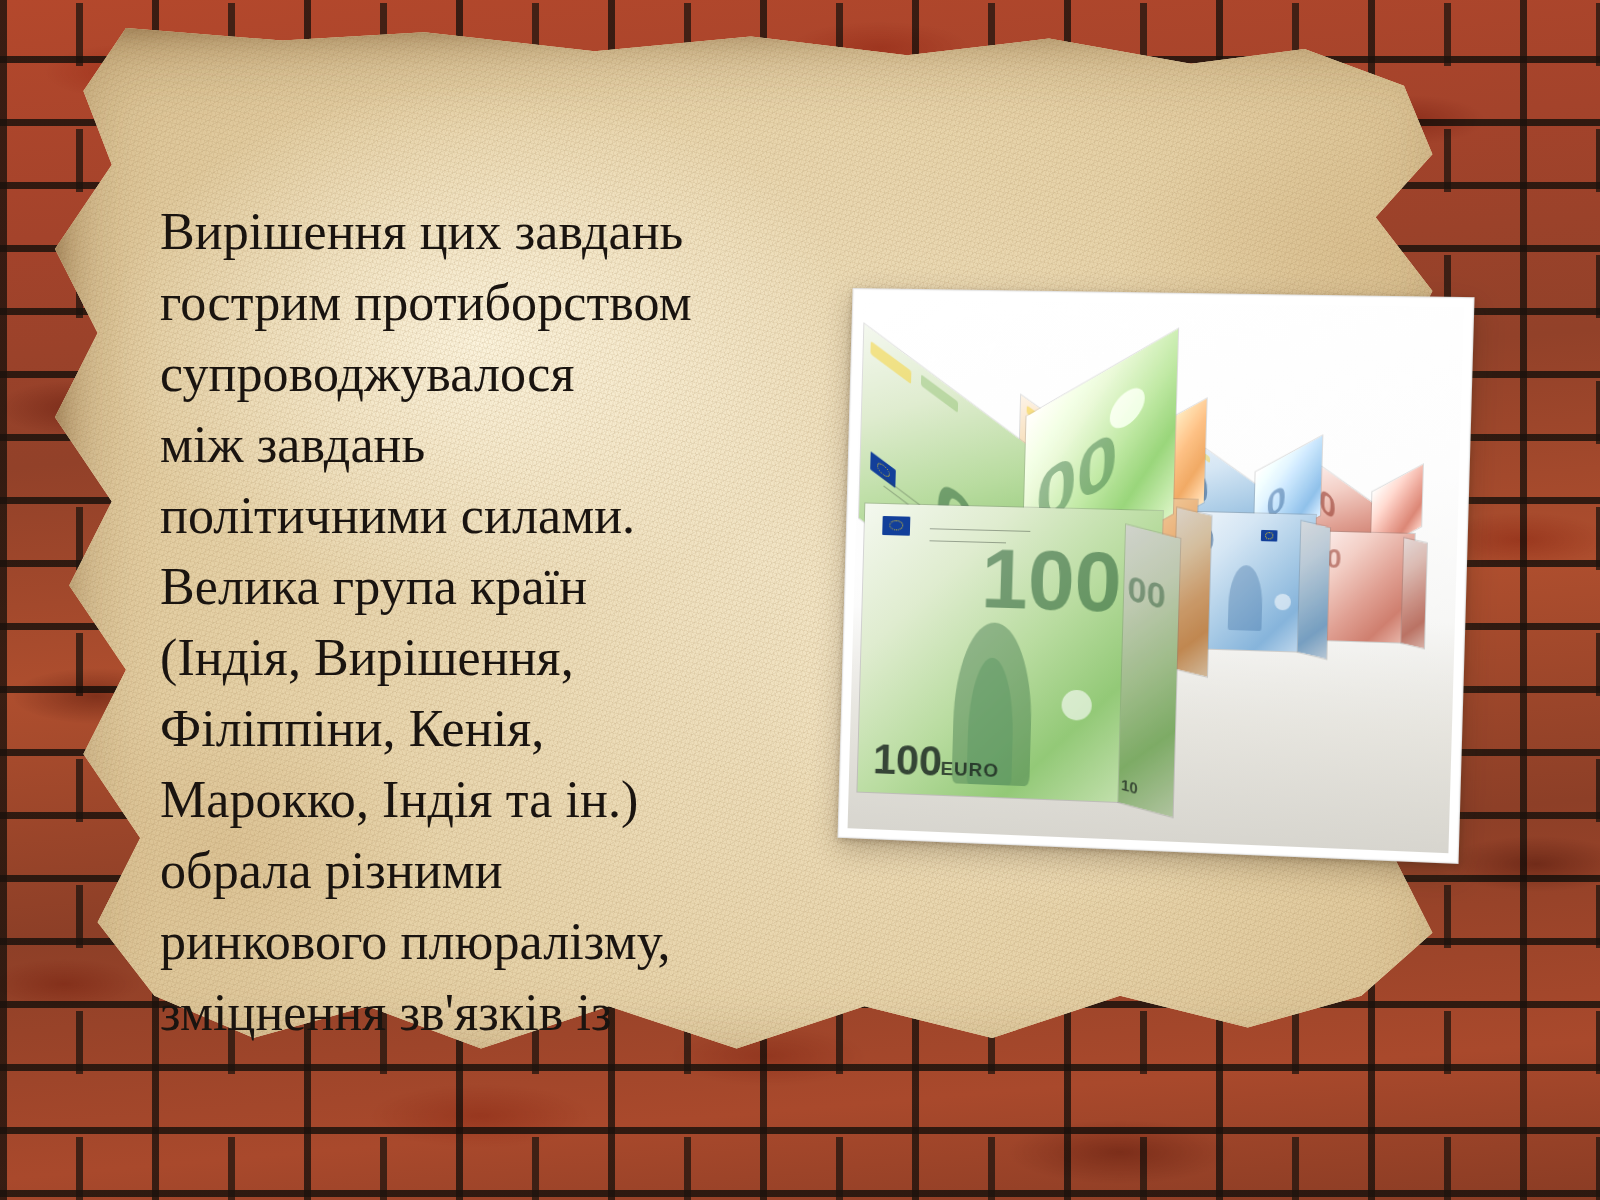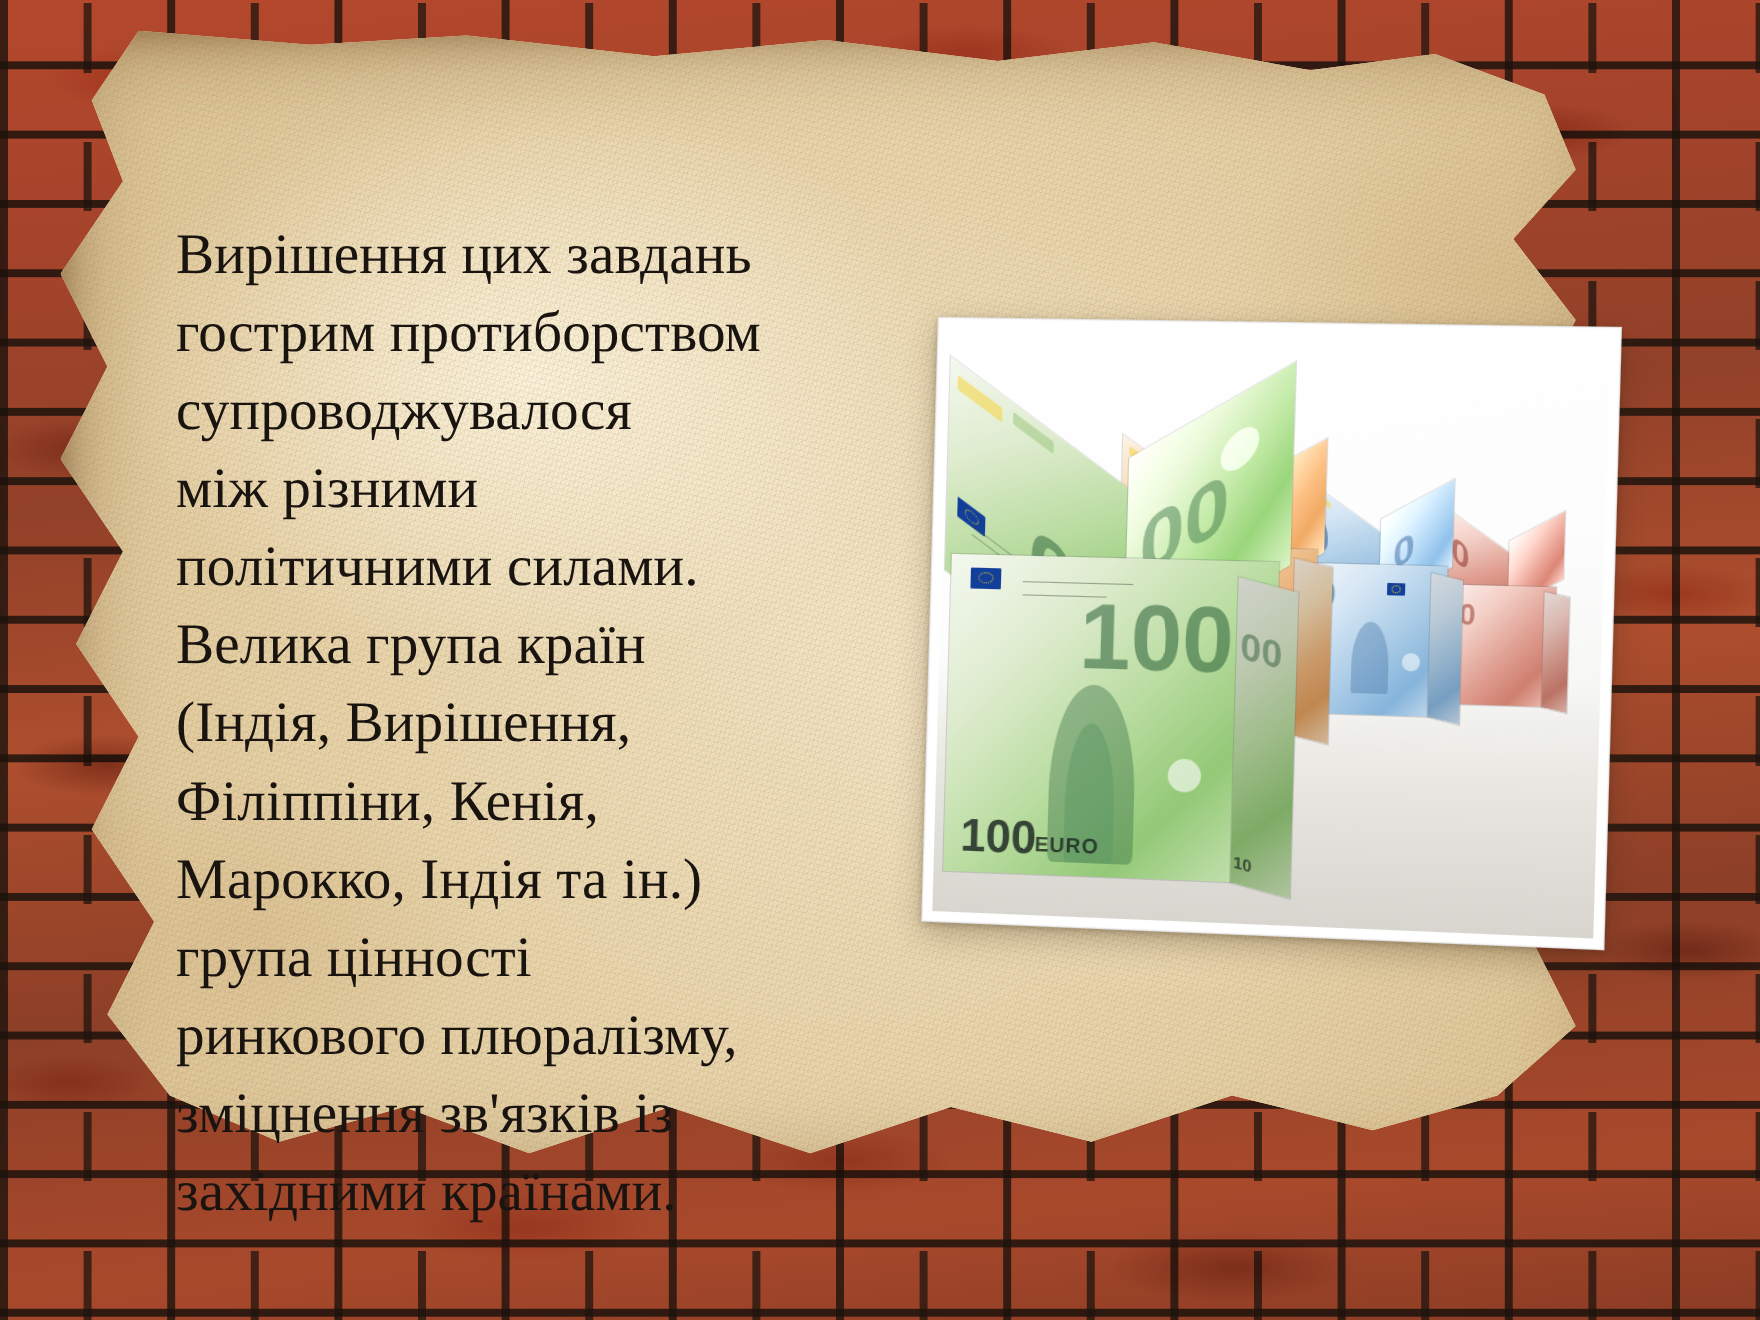"між різними" span.ln { text: різними -> завдань }
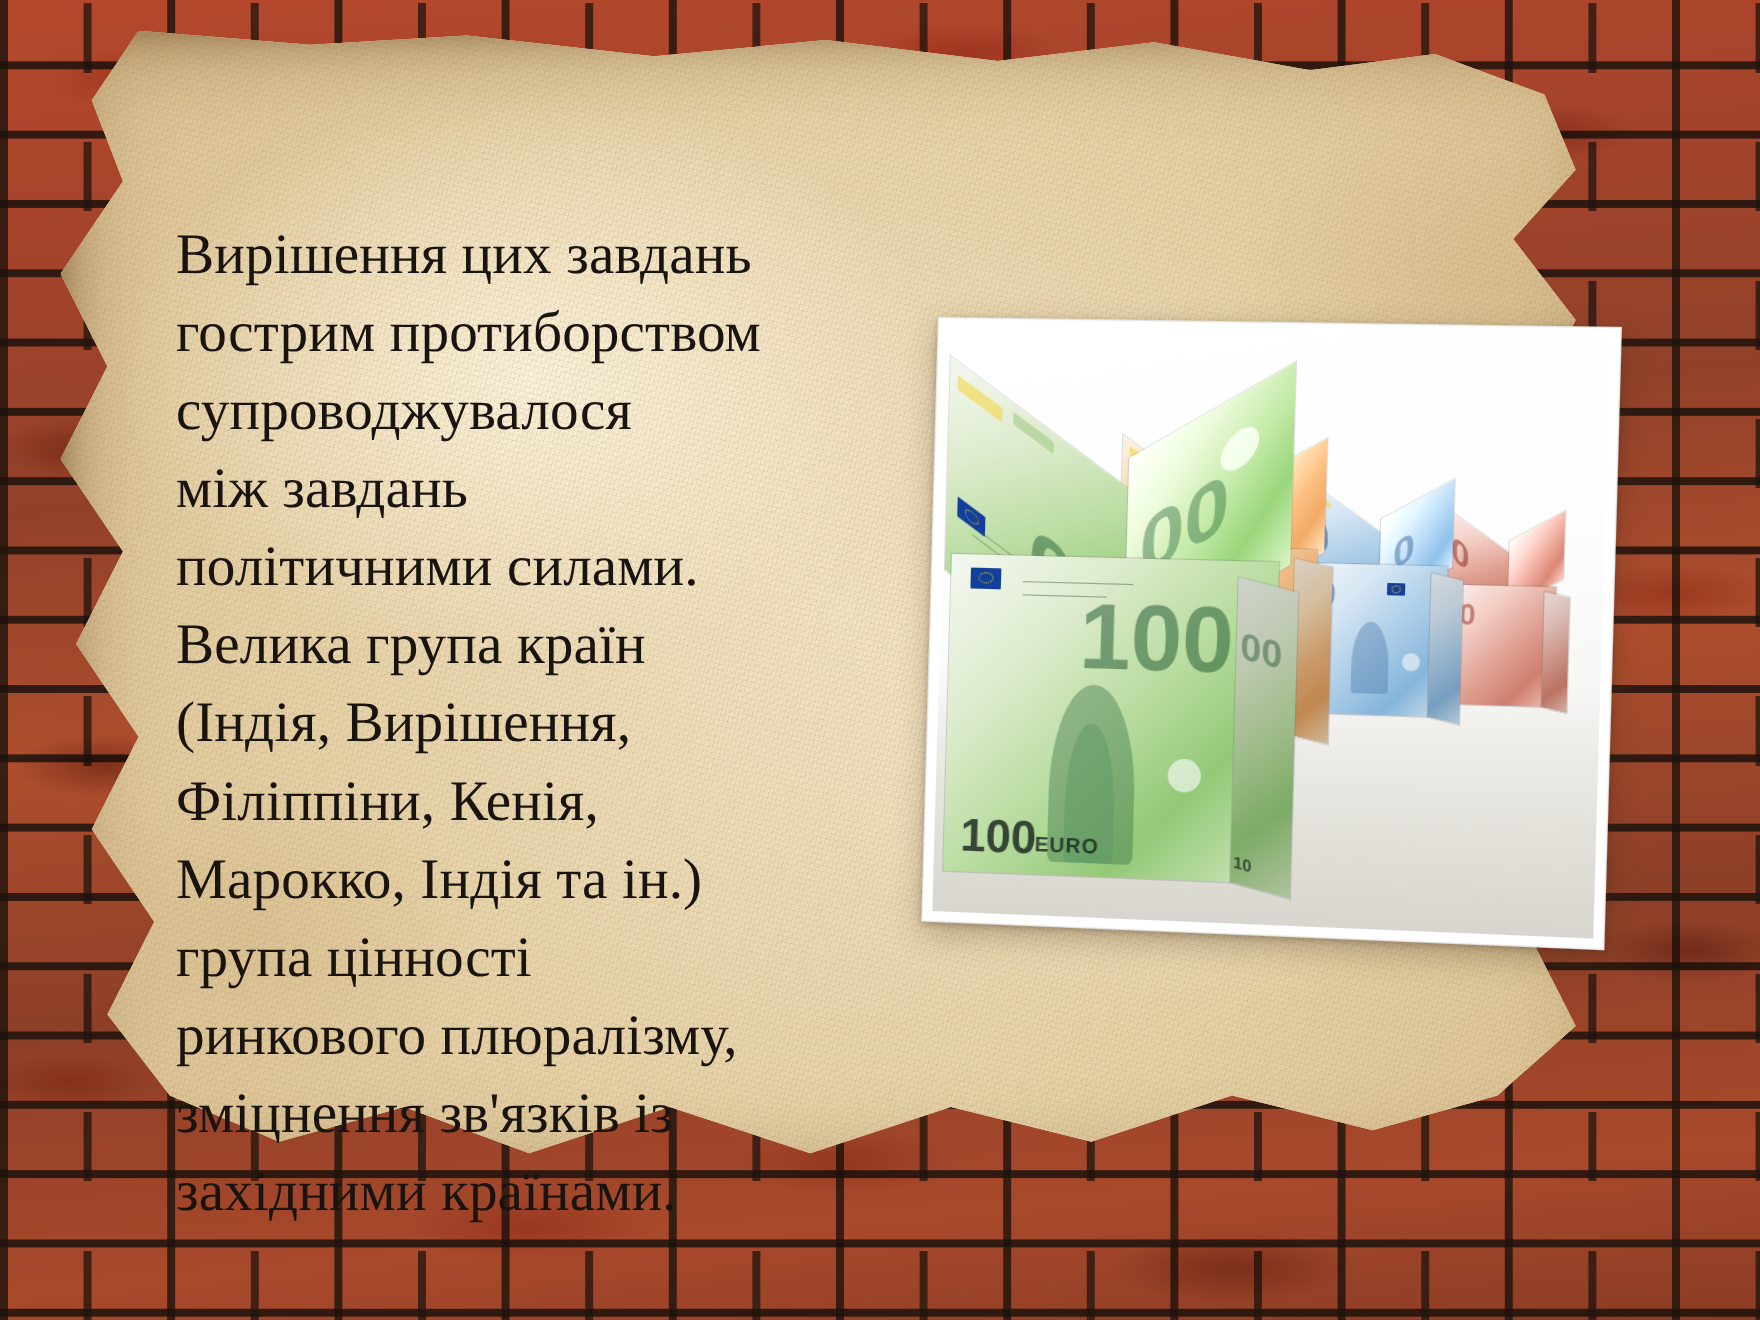"група цінності" span.ln { text: група цінності -> обрала різними }
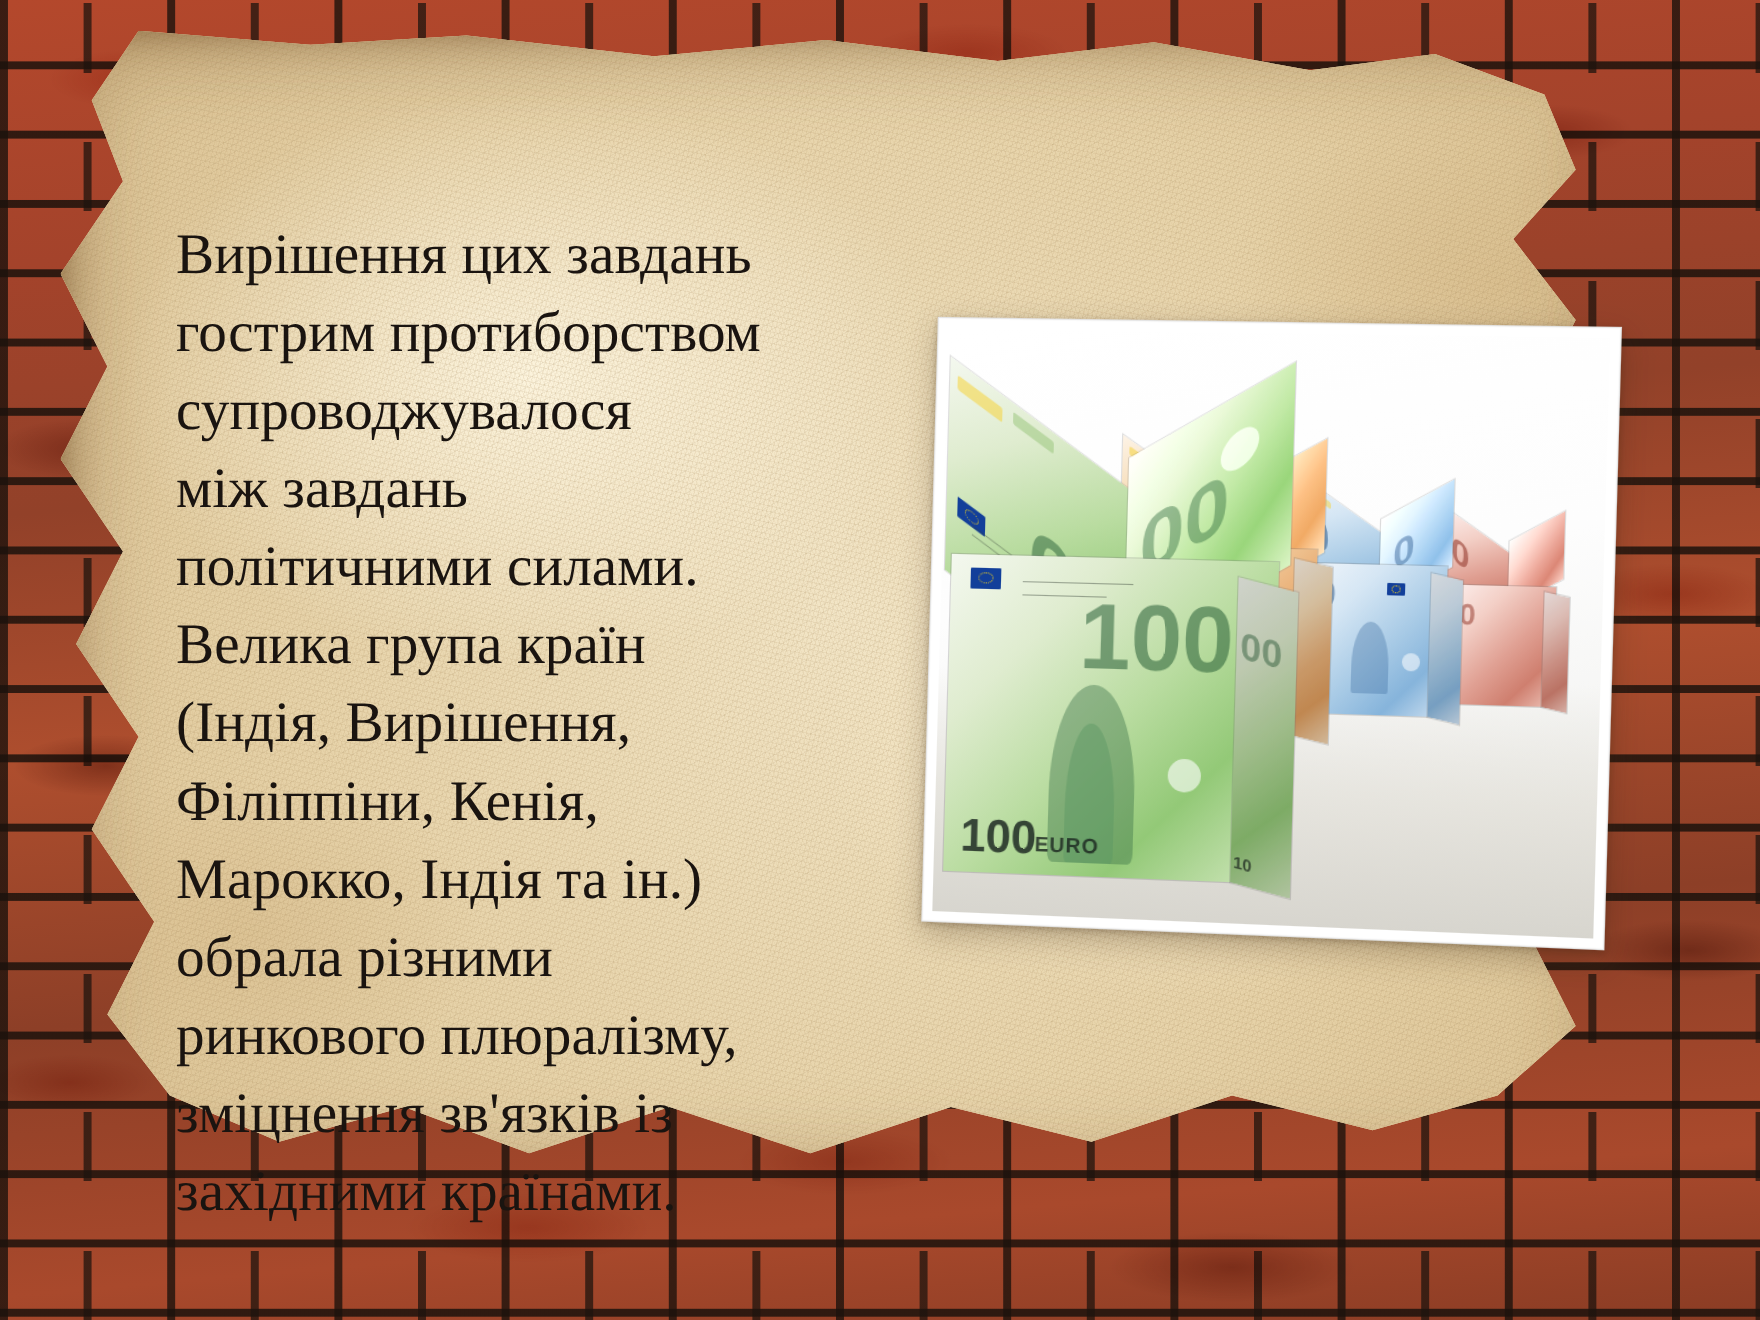"західними країнами." span.ln { html: <span>західними країнами.</span> -> none }
